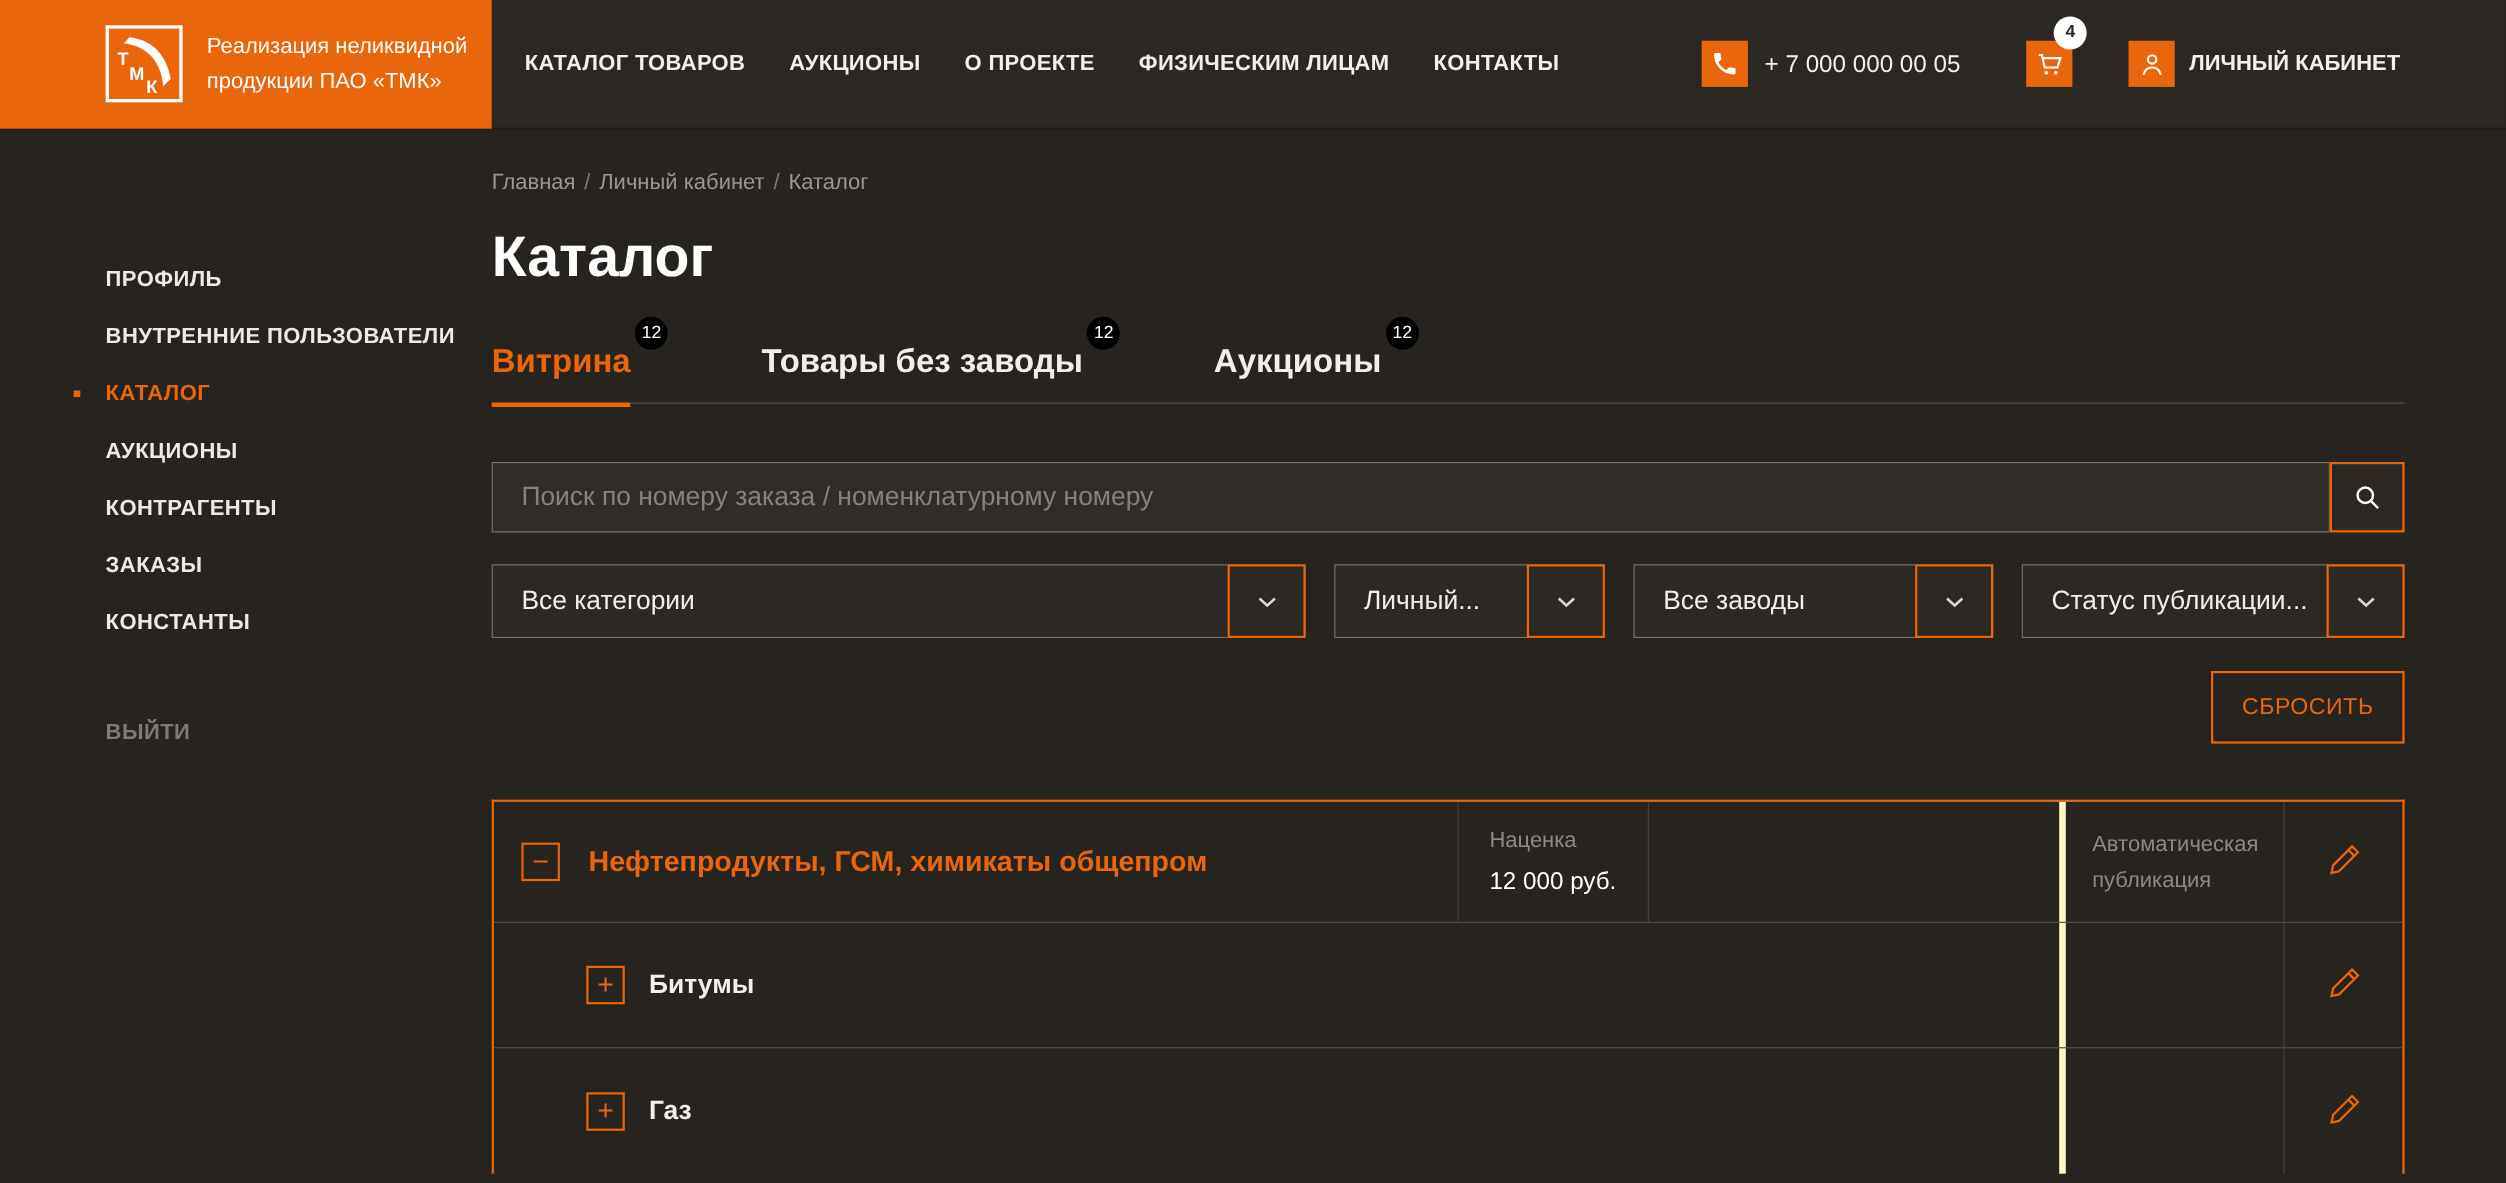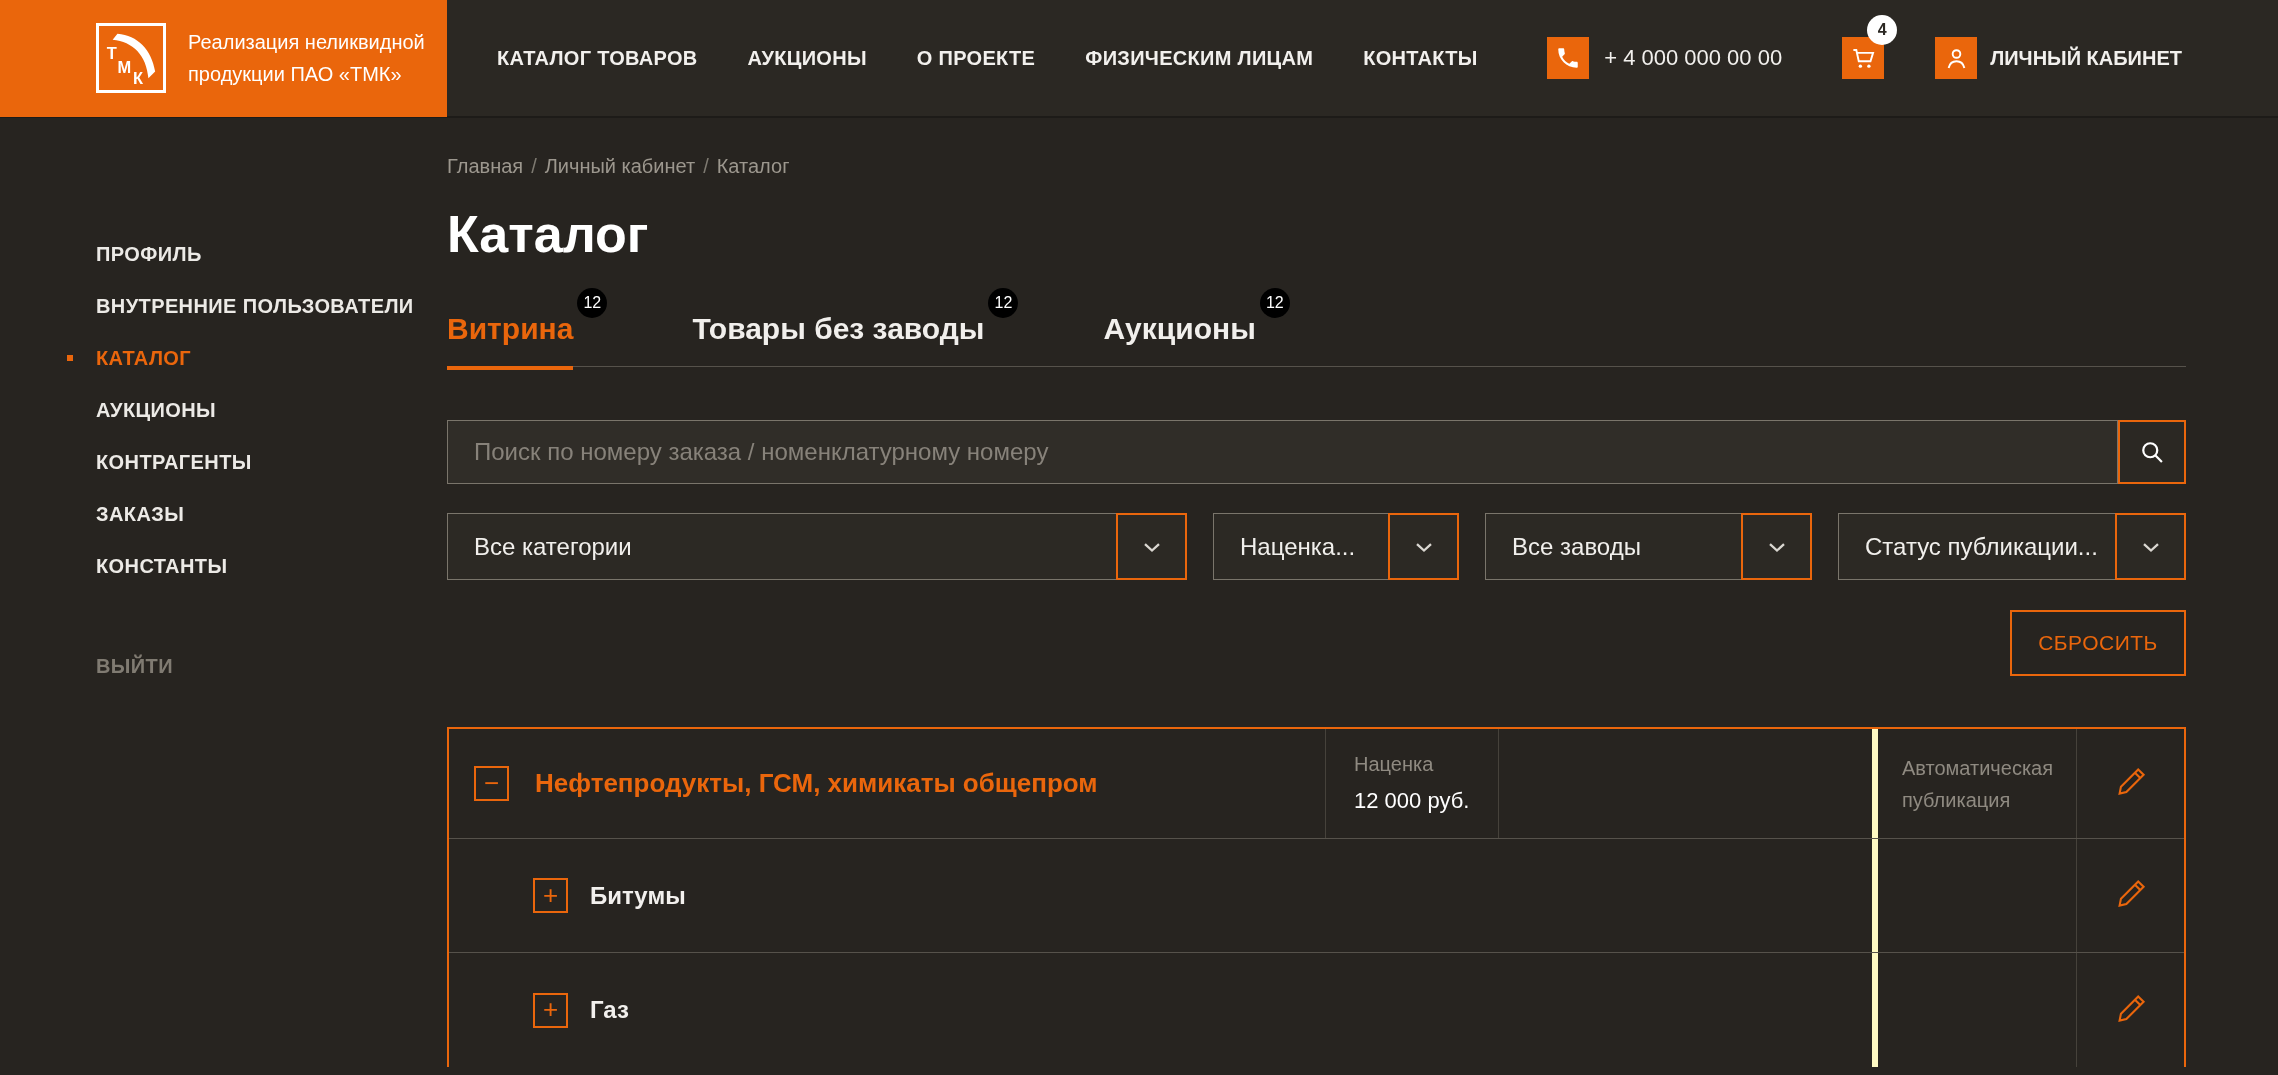"КАТАЛОГ ТОВАРОВ" .nav { gap: 50px -> 40px; margin-left: 50px -> 30px }
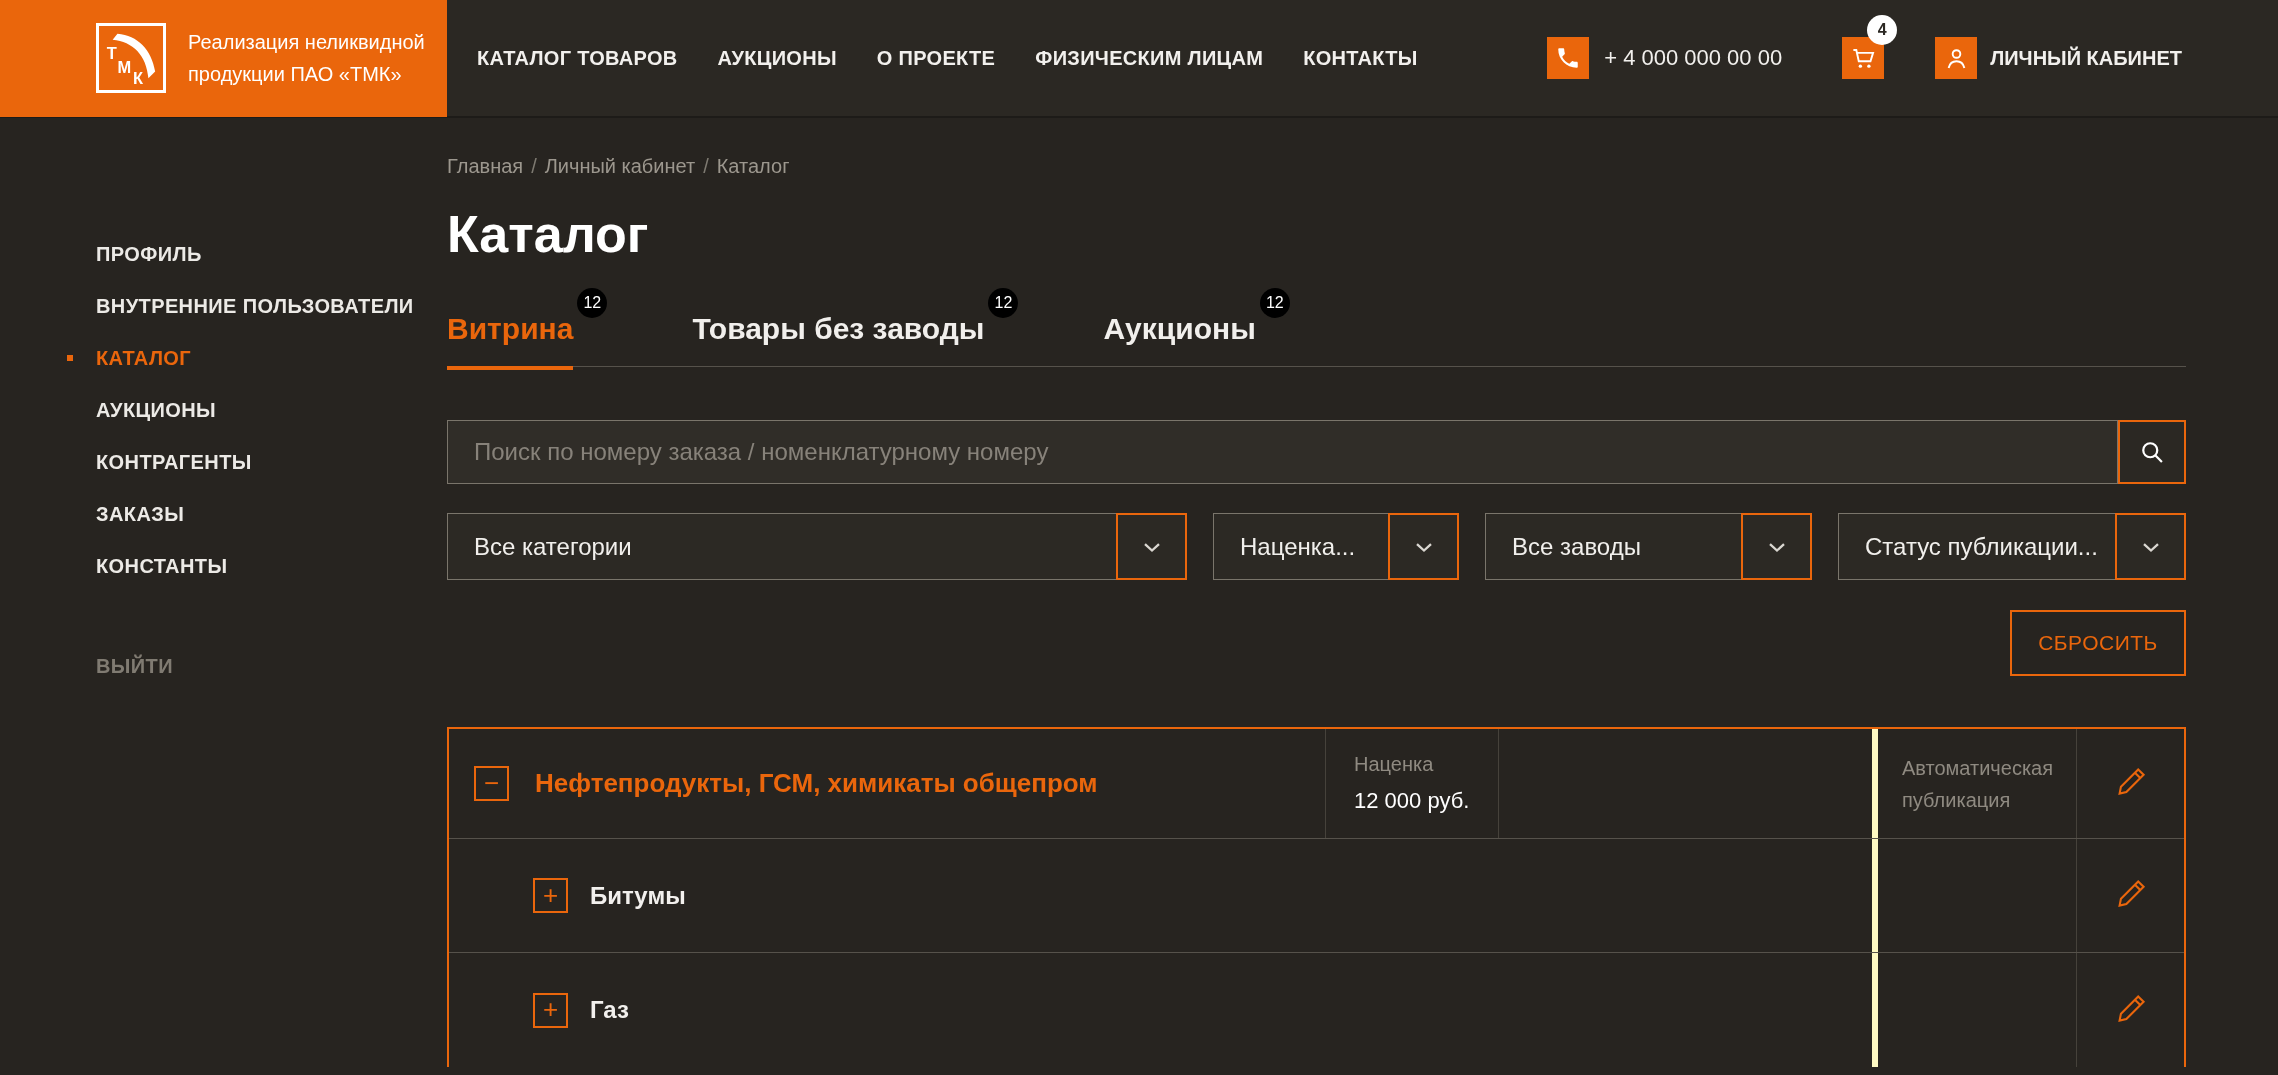"+ 4 000 000 00" div.phone-text { text: 4 000 000 00 00 -> 7 000 000 00 05 }
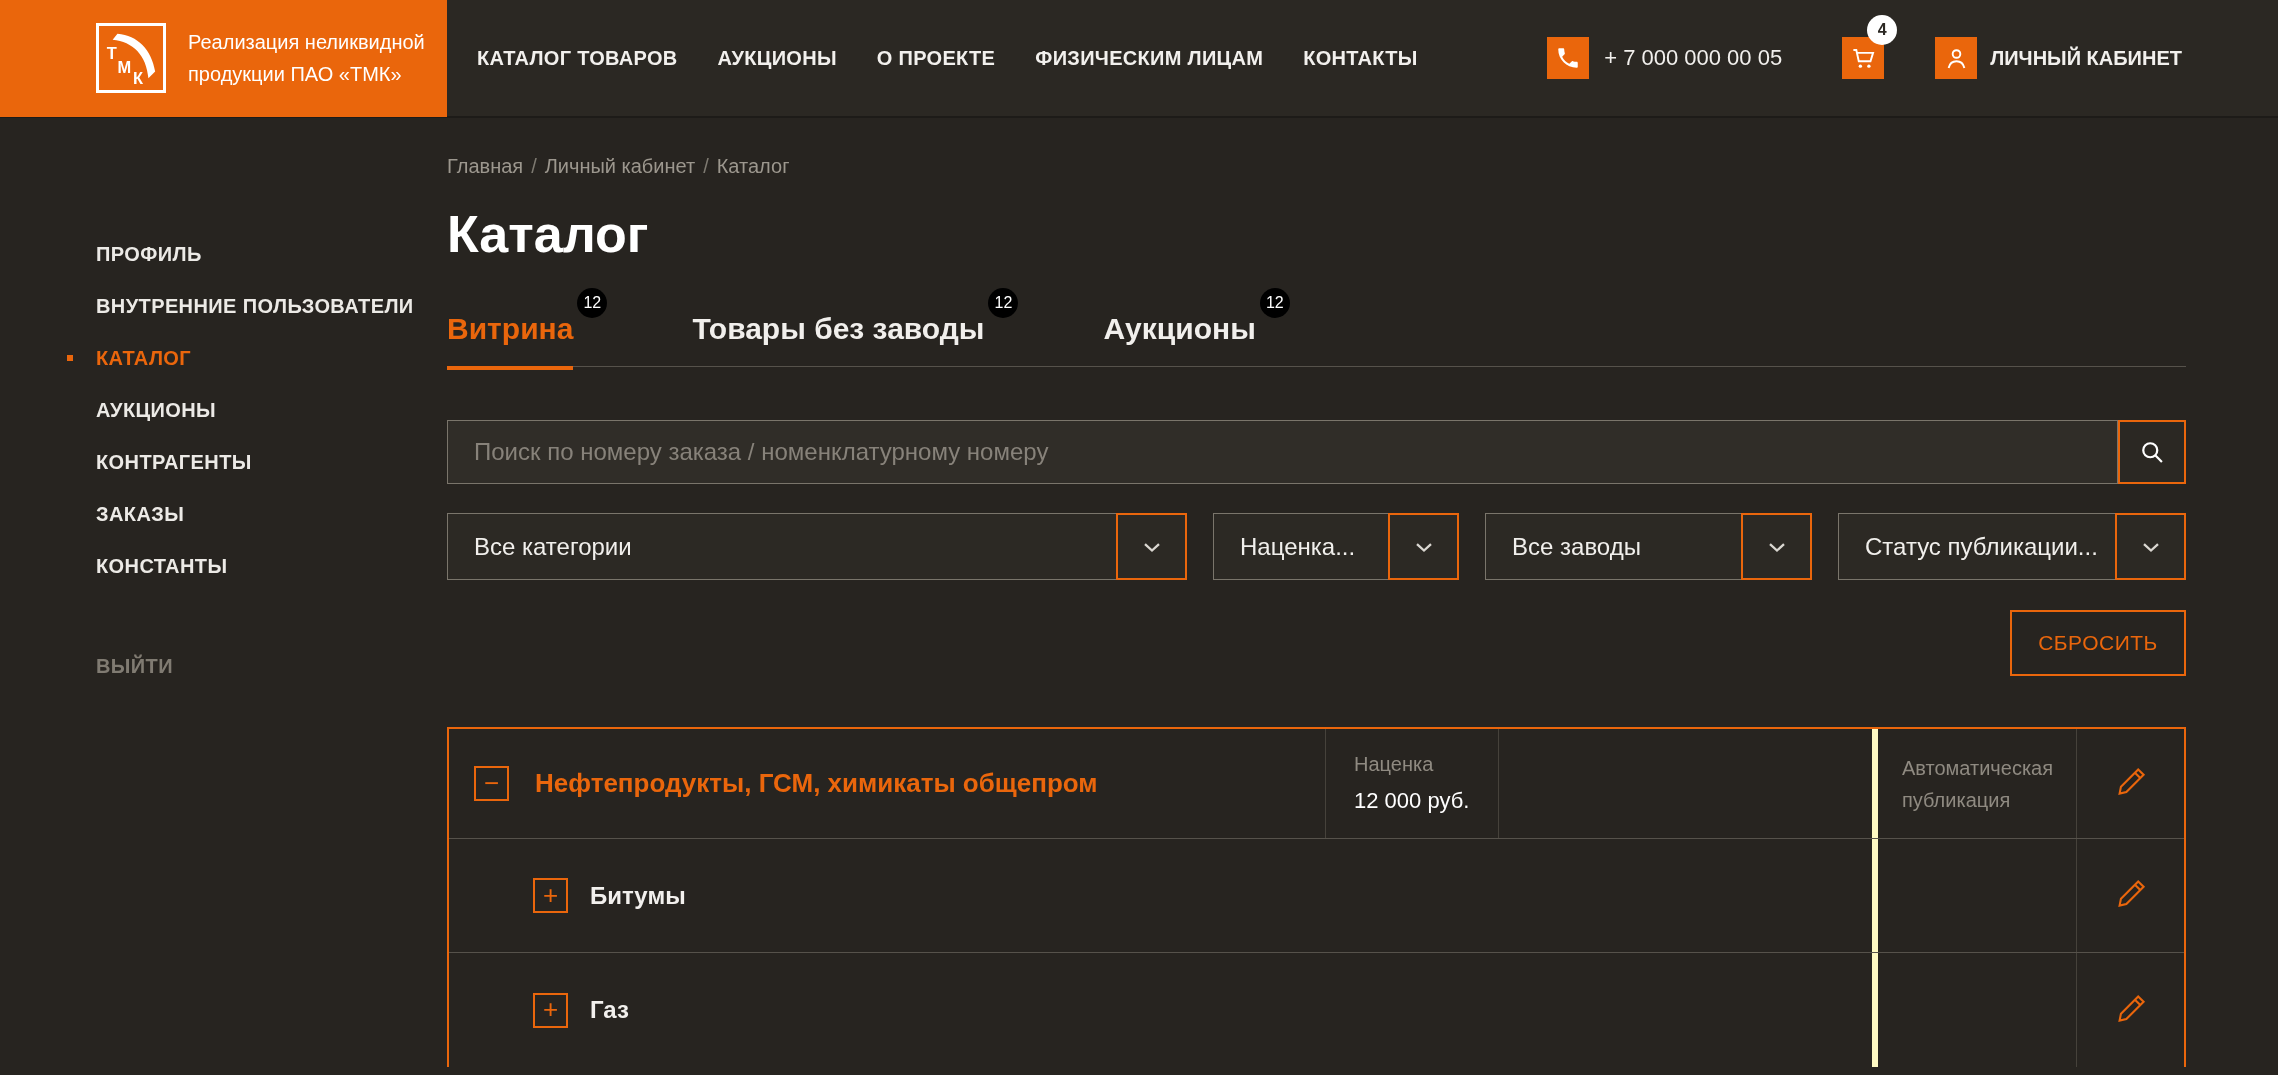"Наценка..." span.filter-label { text: Наценка -> Личный }
